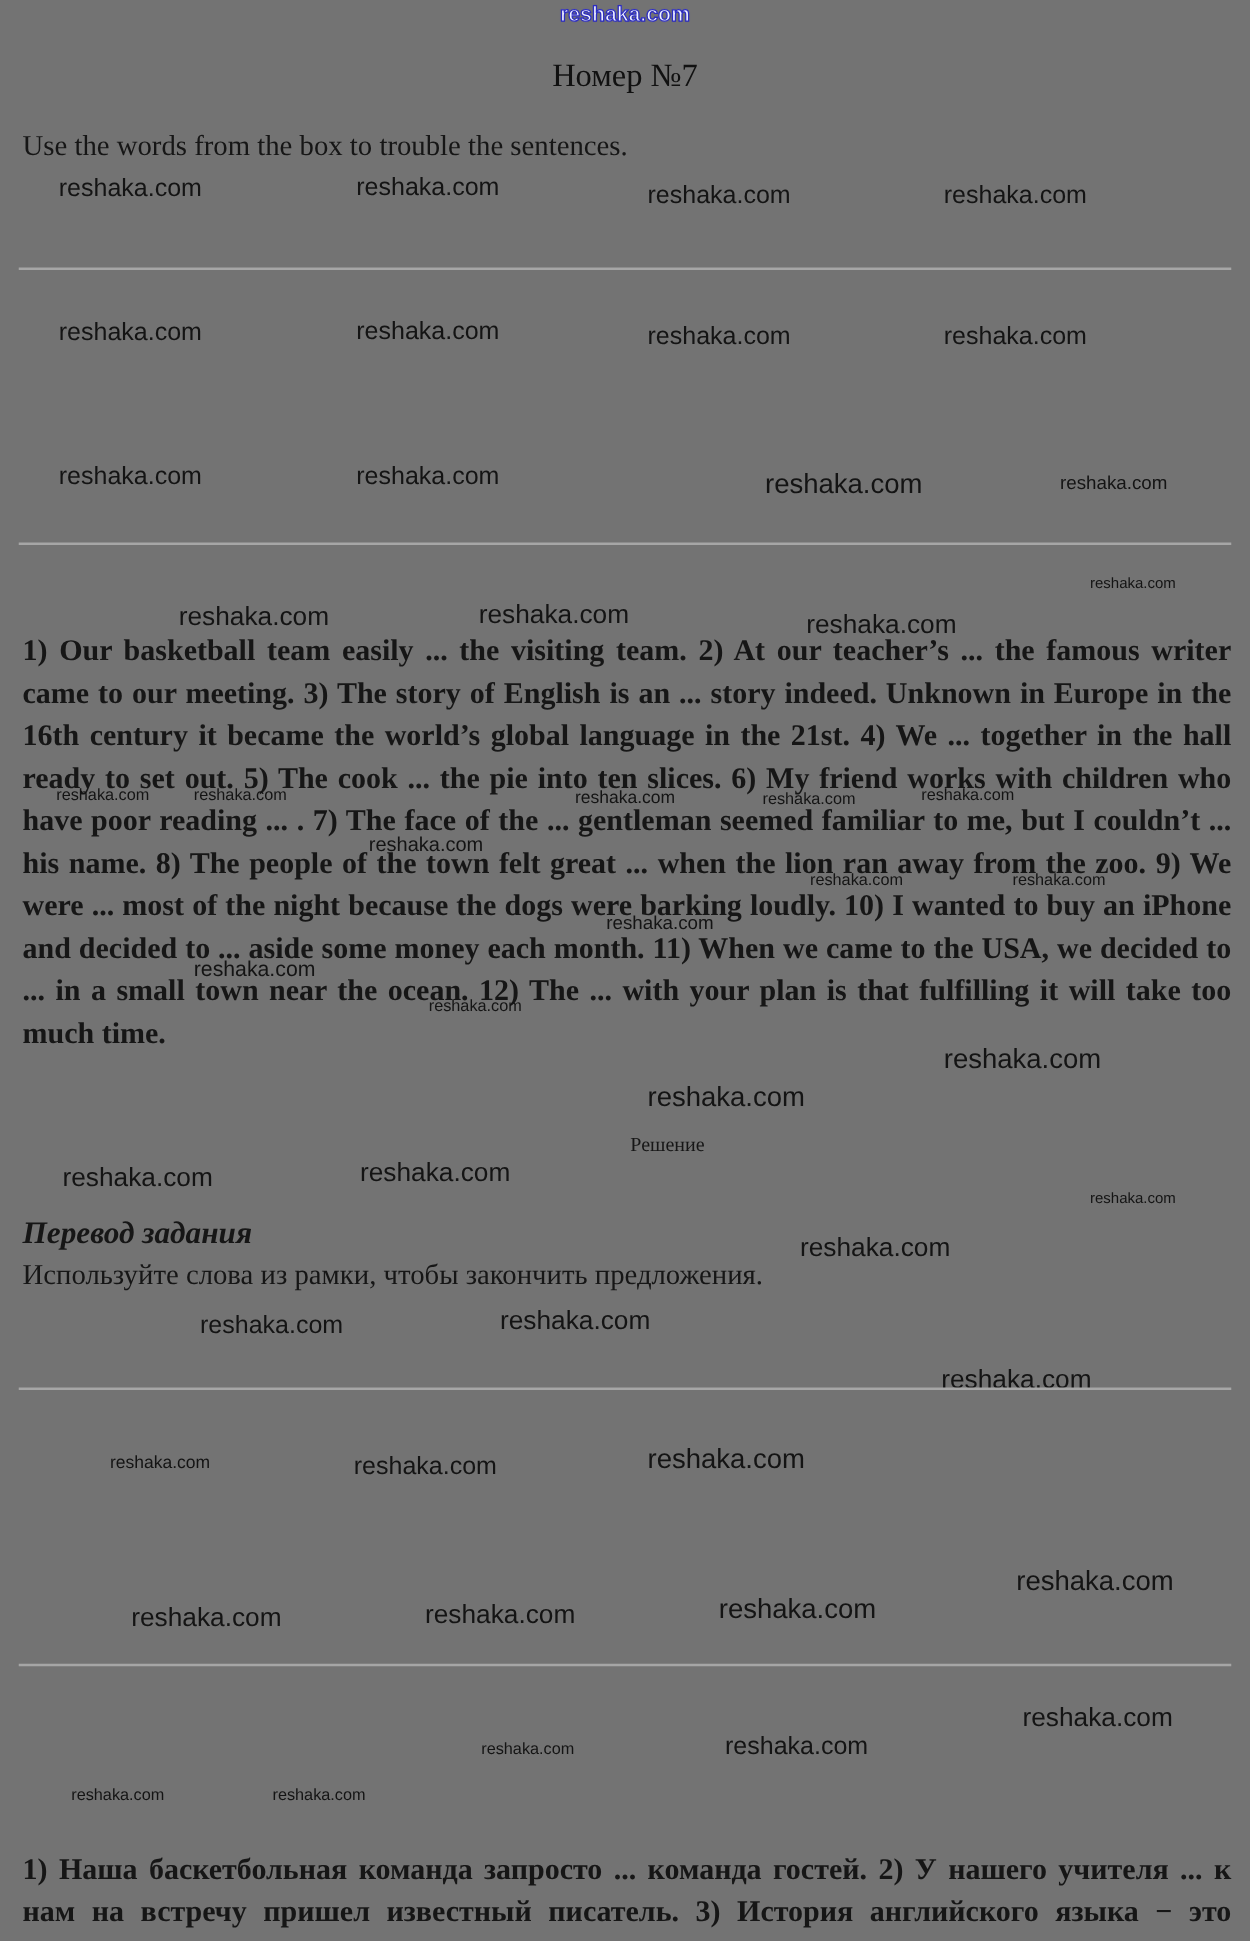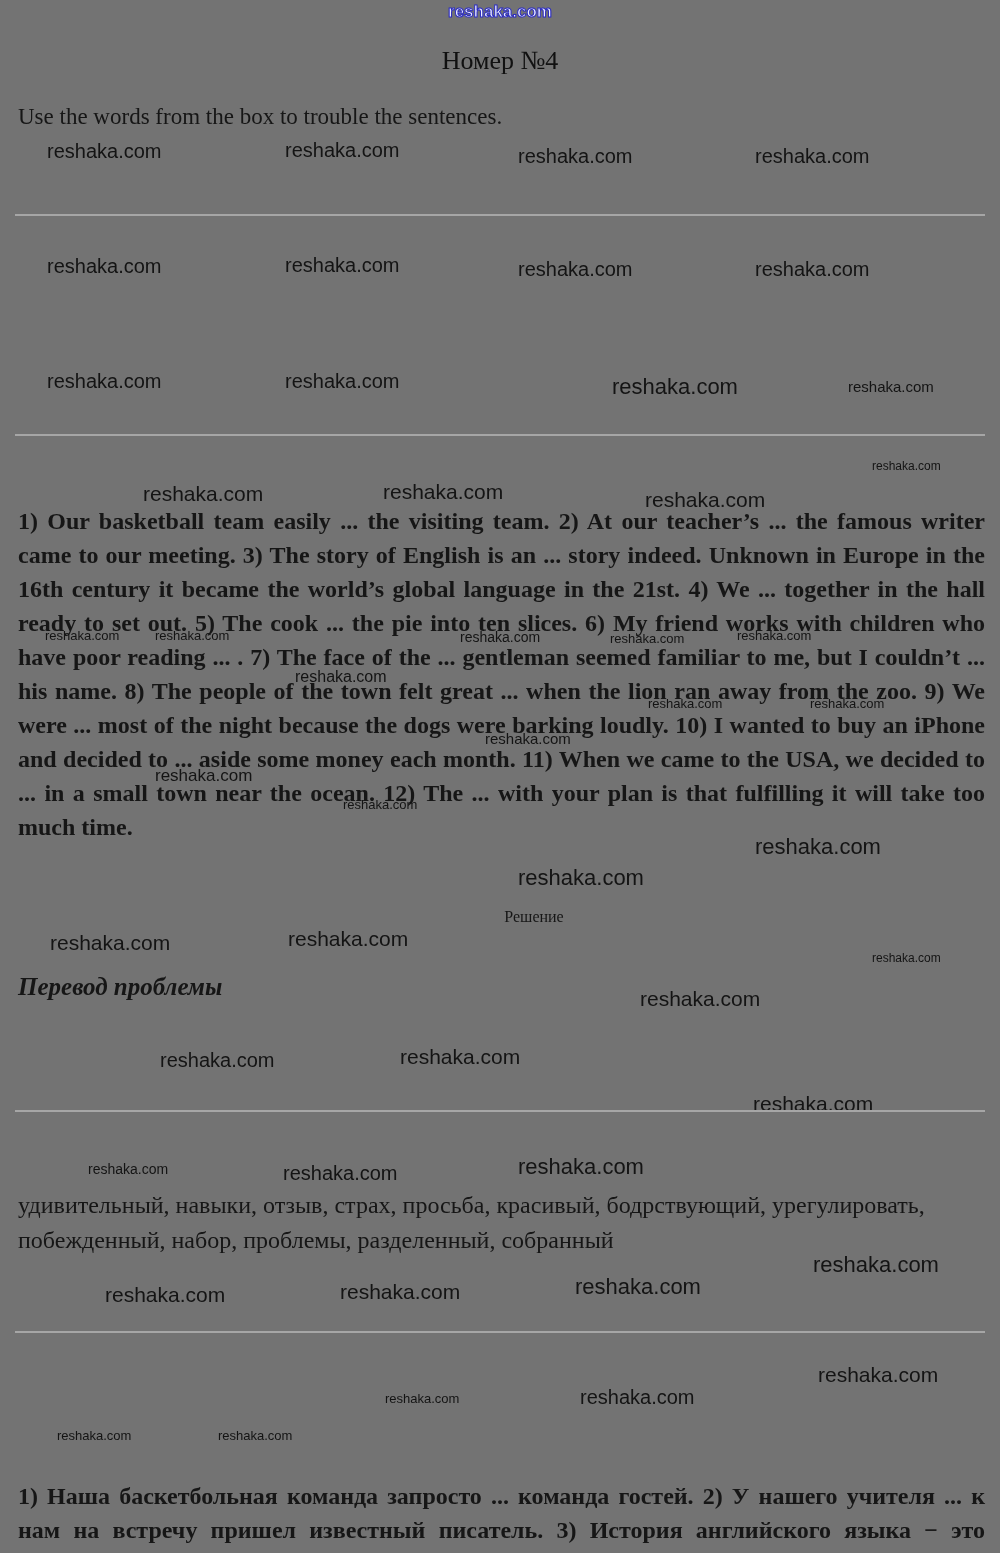"Номер №4" div.title { text: 4 -> 7 }
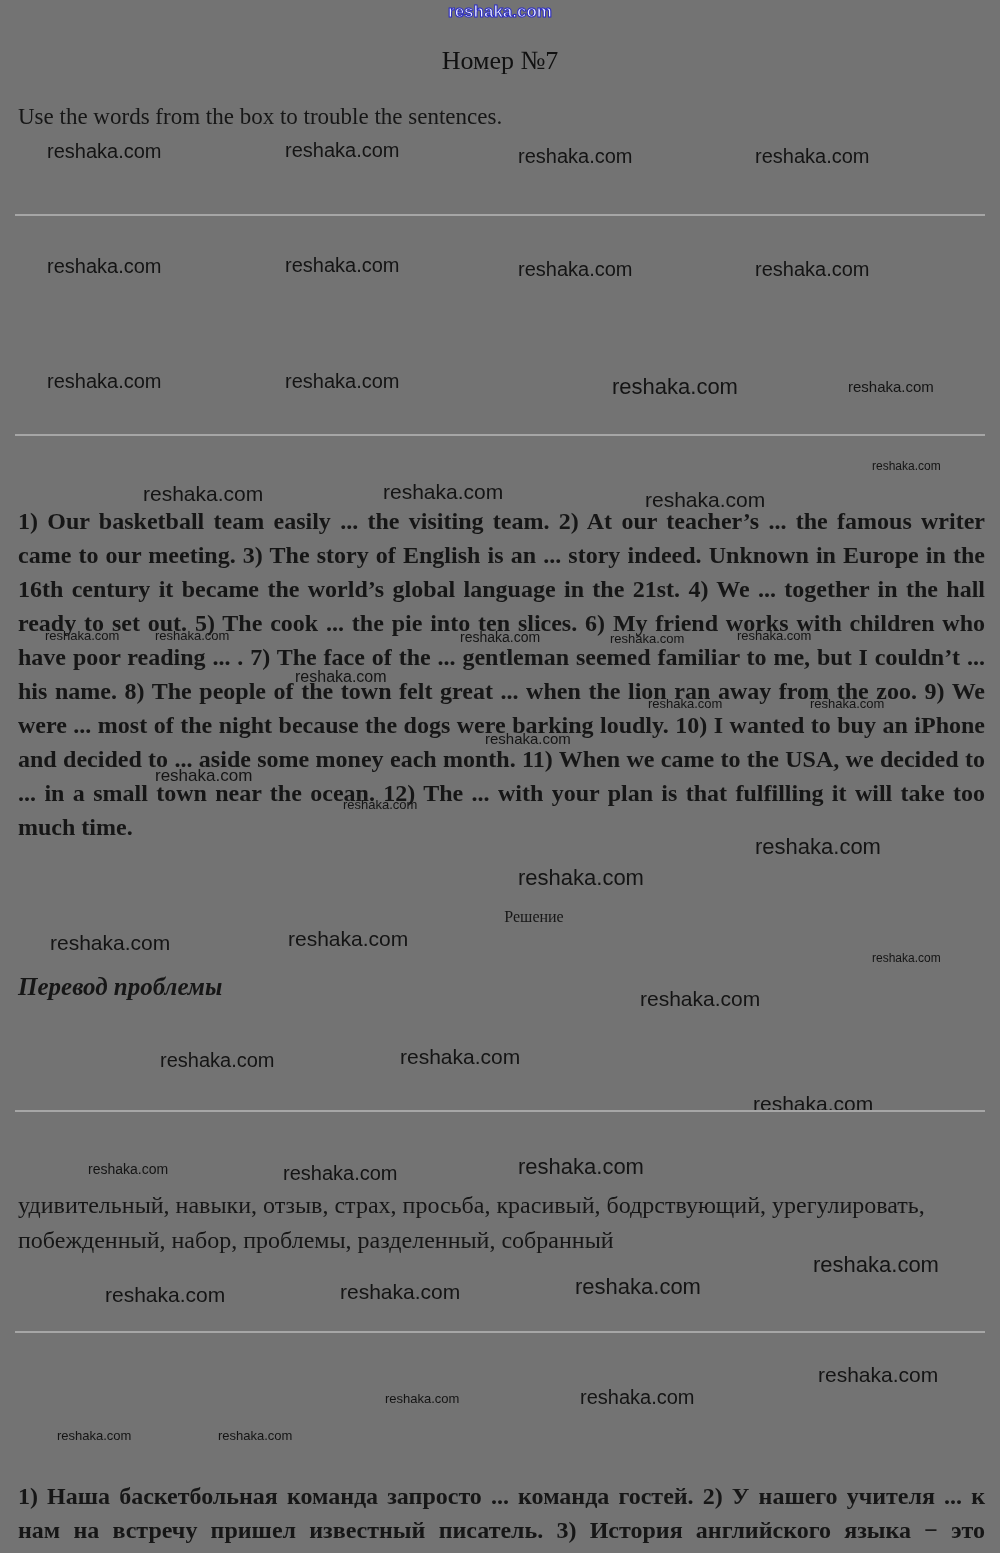"Перевод проблемы" div.heading-bi { text: проблемы -> задания }
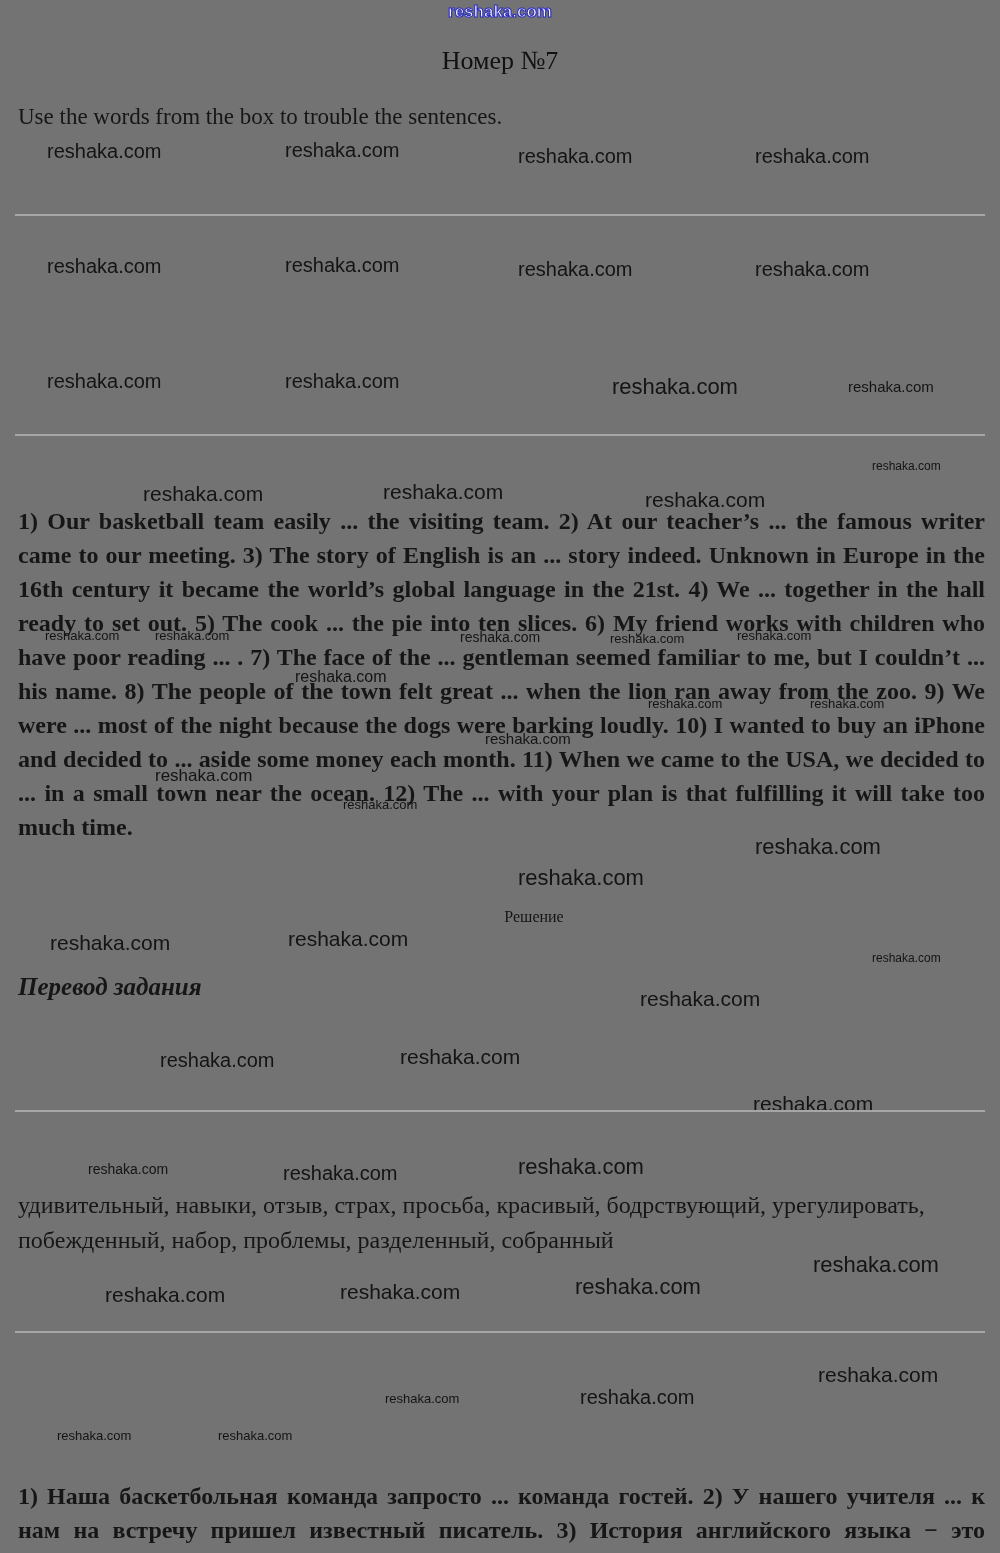"Используйте слова из рамки, чтобы" div.instr { html: none -> <div>Используйте слова из рамки, чтобы закончить предложения.</div> }
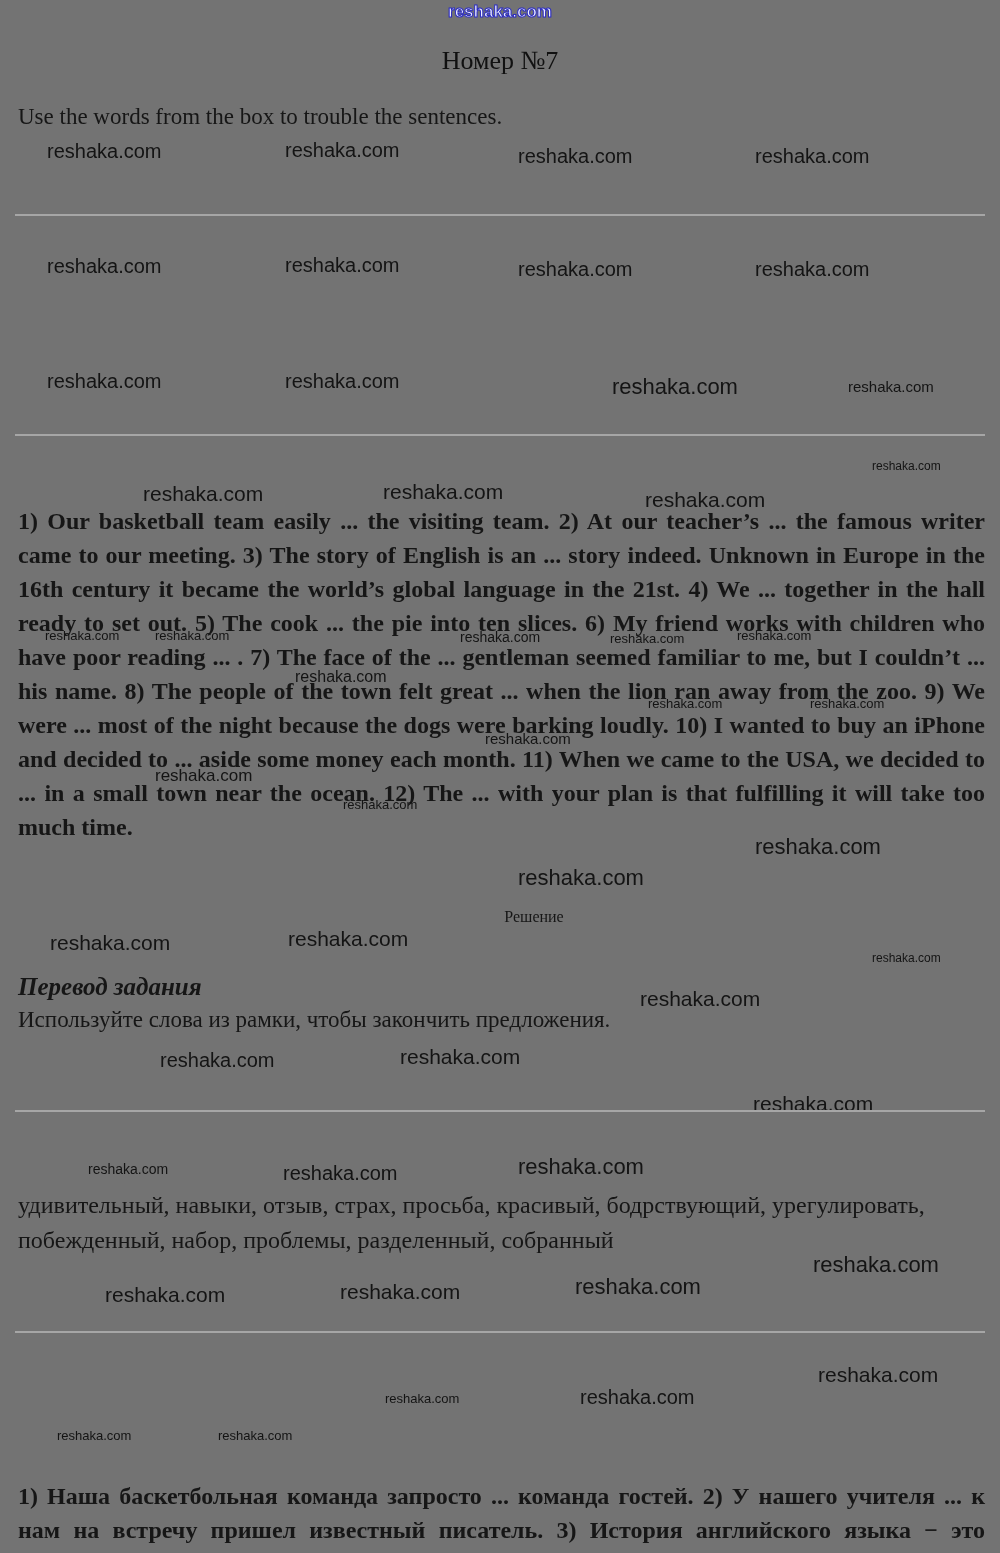"удивительный, навыки, отзыв, страх," div.boxtext { html: <div>удивительный, навыки, отзыв, страх, просьба, красивый, бодрствующий, урегулировать, побежденный, набор, проблемы, разделенный, собранный</div> -> none }
